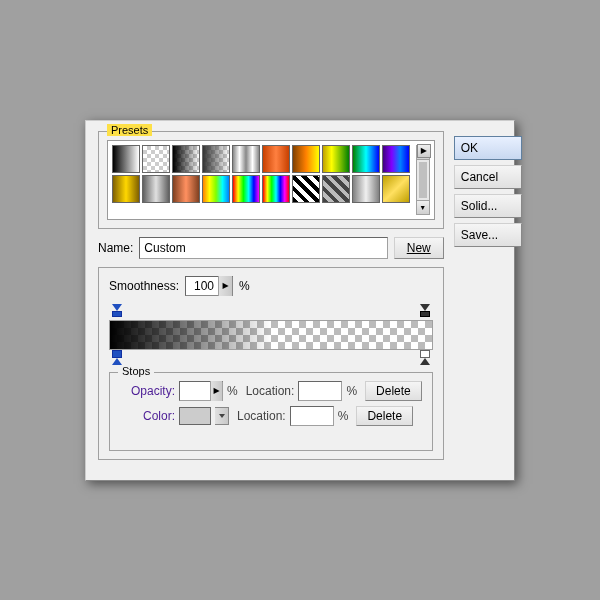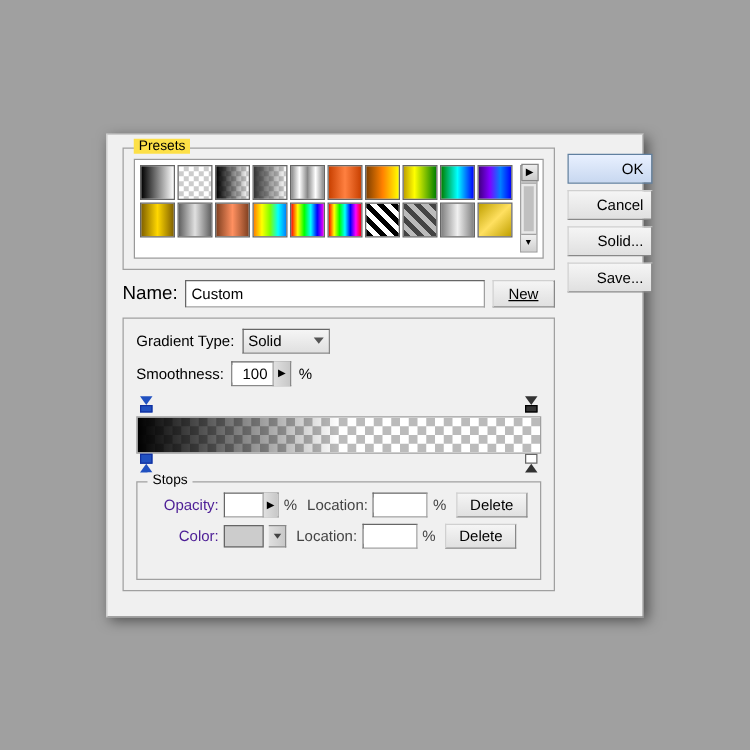"OK" .panel-btn { text-align: right -> left }
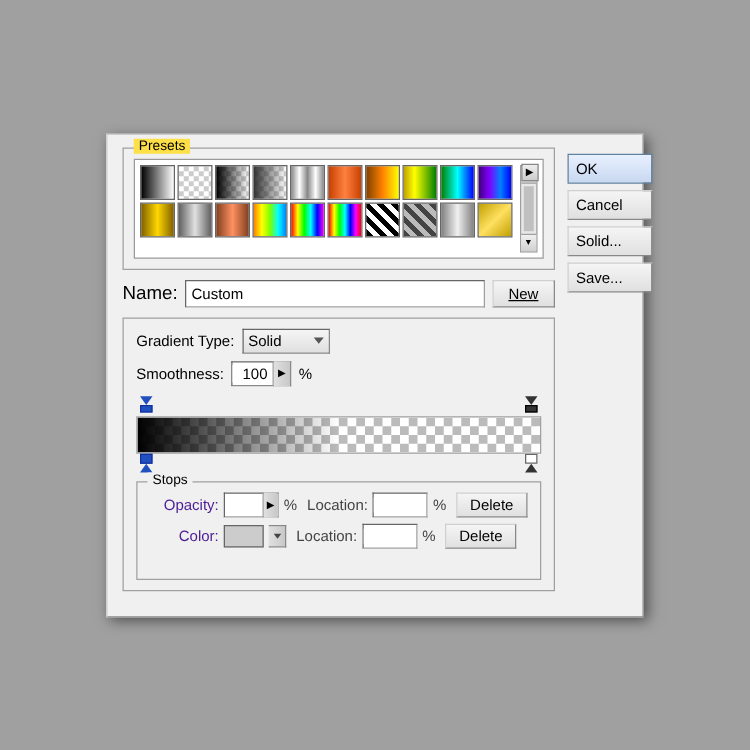"Name:" .name-label { font-size: 15px -> 12px }
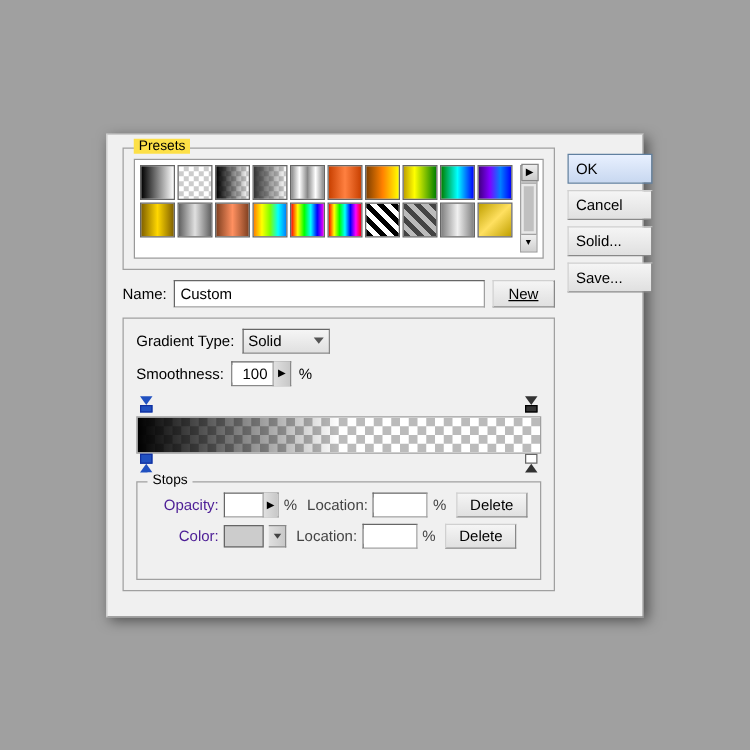"Gradient Type:" div.type-row { html: <div> <span>Gradient Type:</span> <div> <span>Solid</span> <div></div> </div> </div> -> none }
